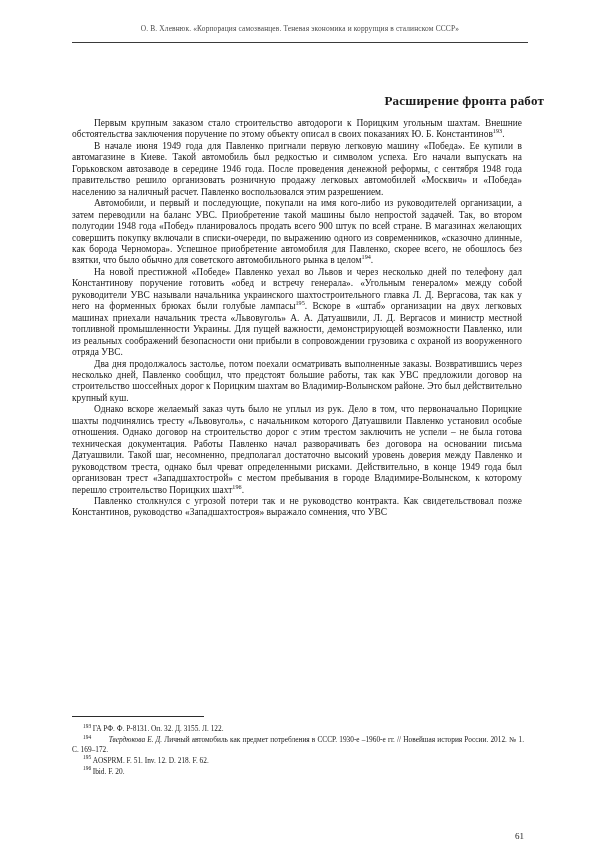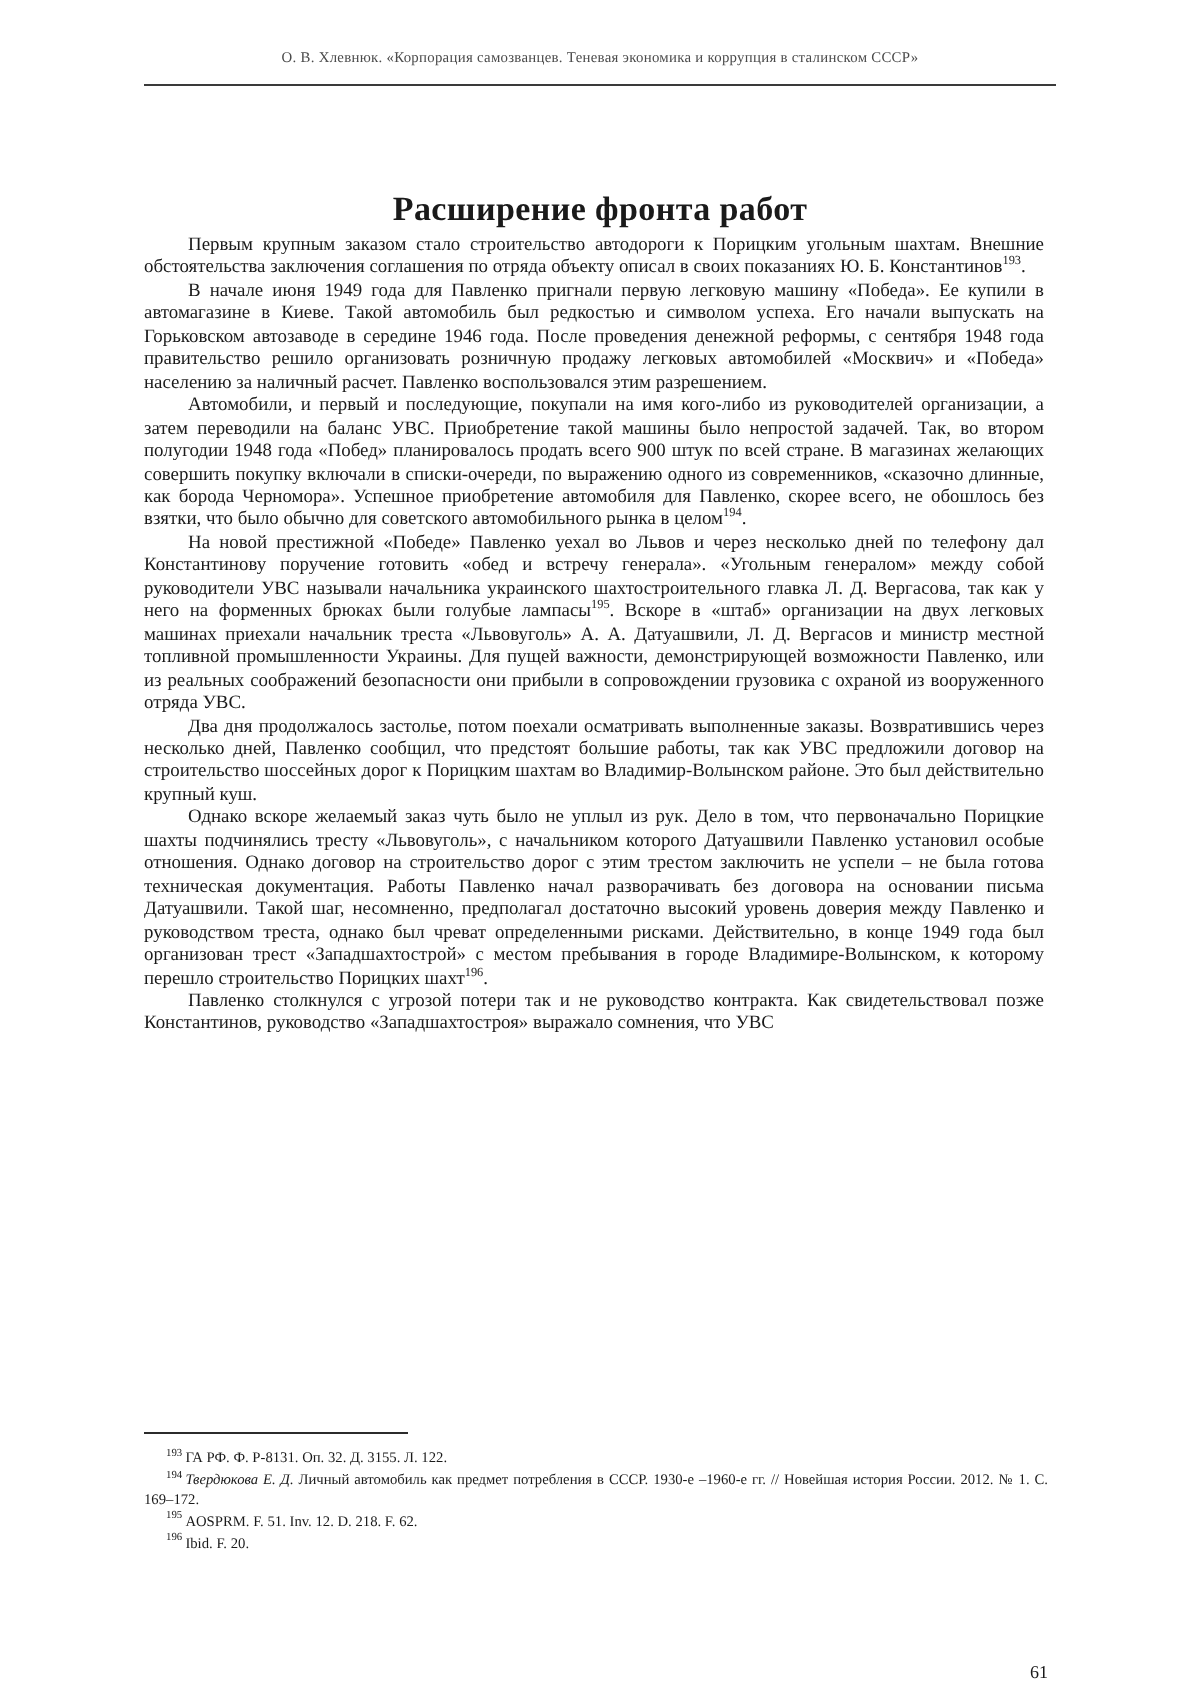"Расширение фронта работ" .doc-title { font-size: 17px -> 13px; left: 72px -> 88px; text-align: center -> right }
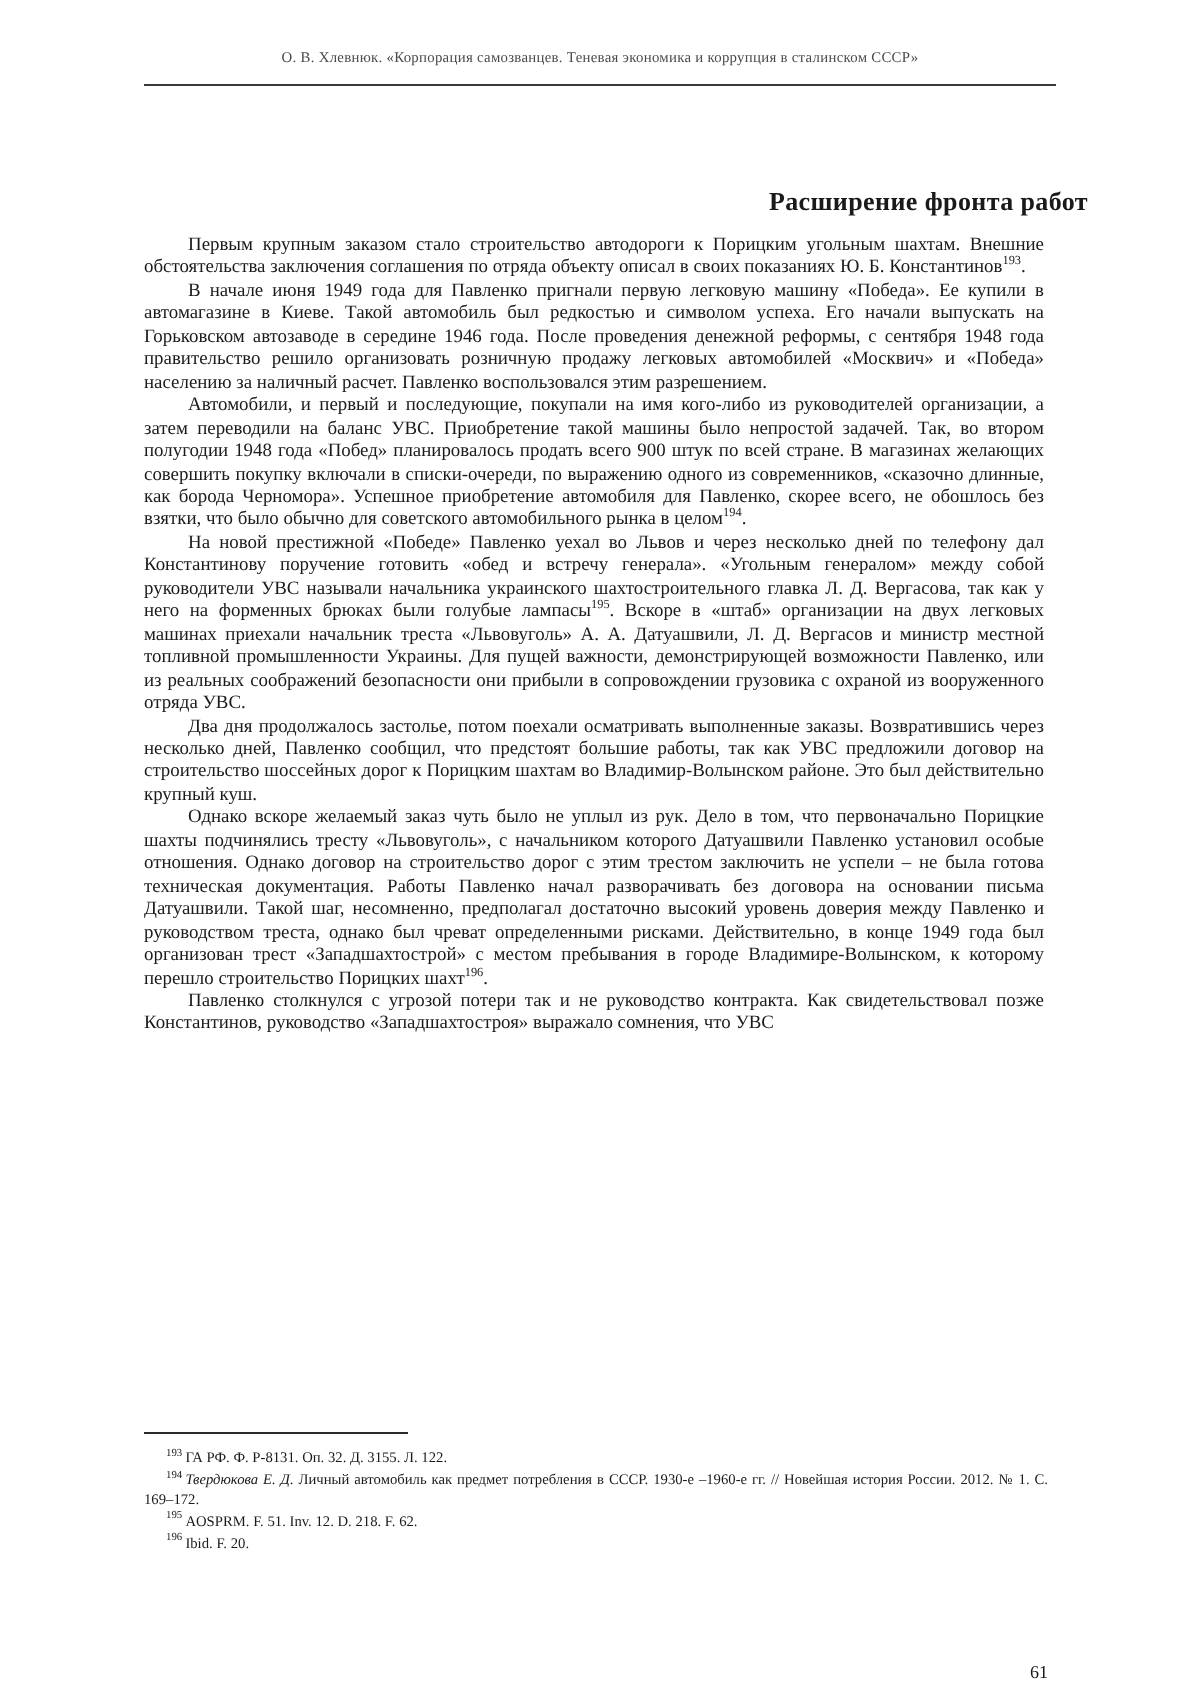"Первым крупным заказом стало" span { text: соглашения по отряда -> поручение по этому }
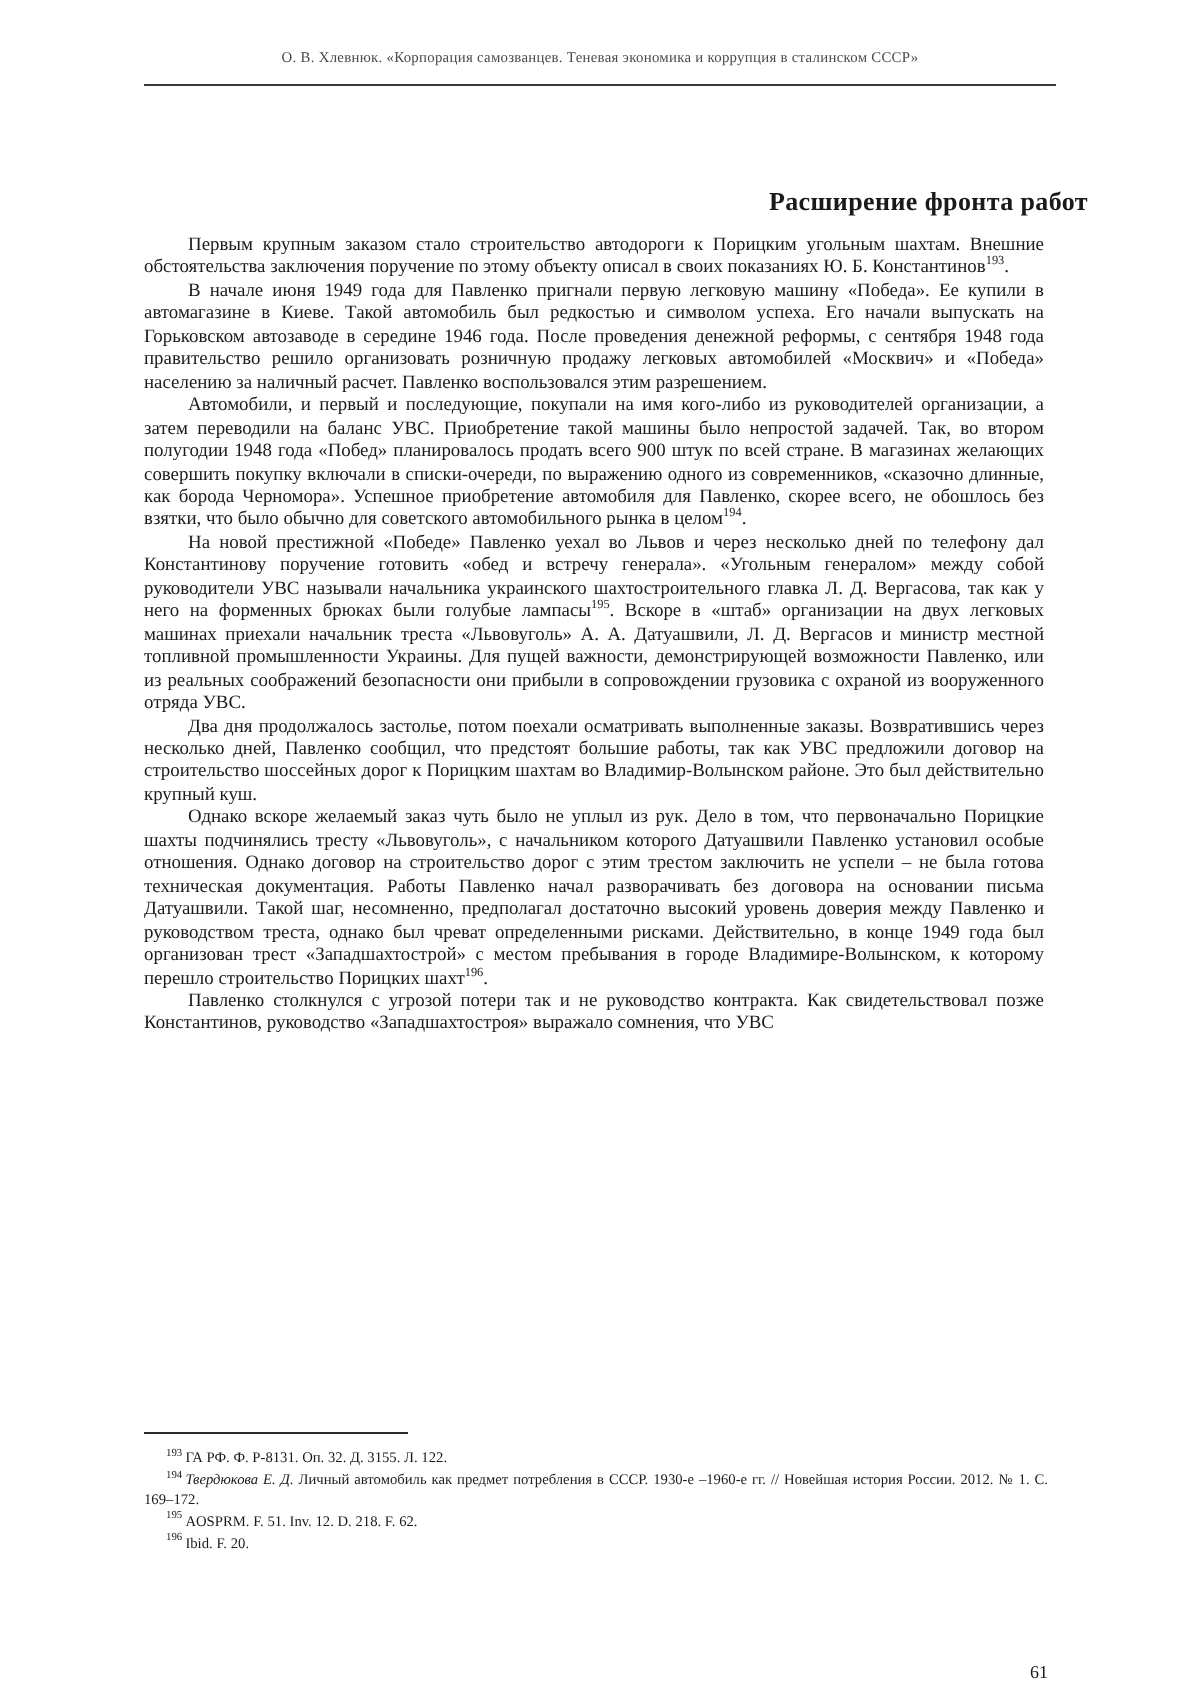"Твердюкова Е. Д." .ital { margin-left: none -> 16px }
